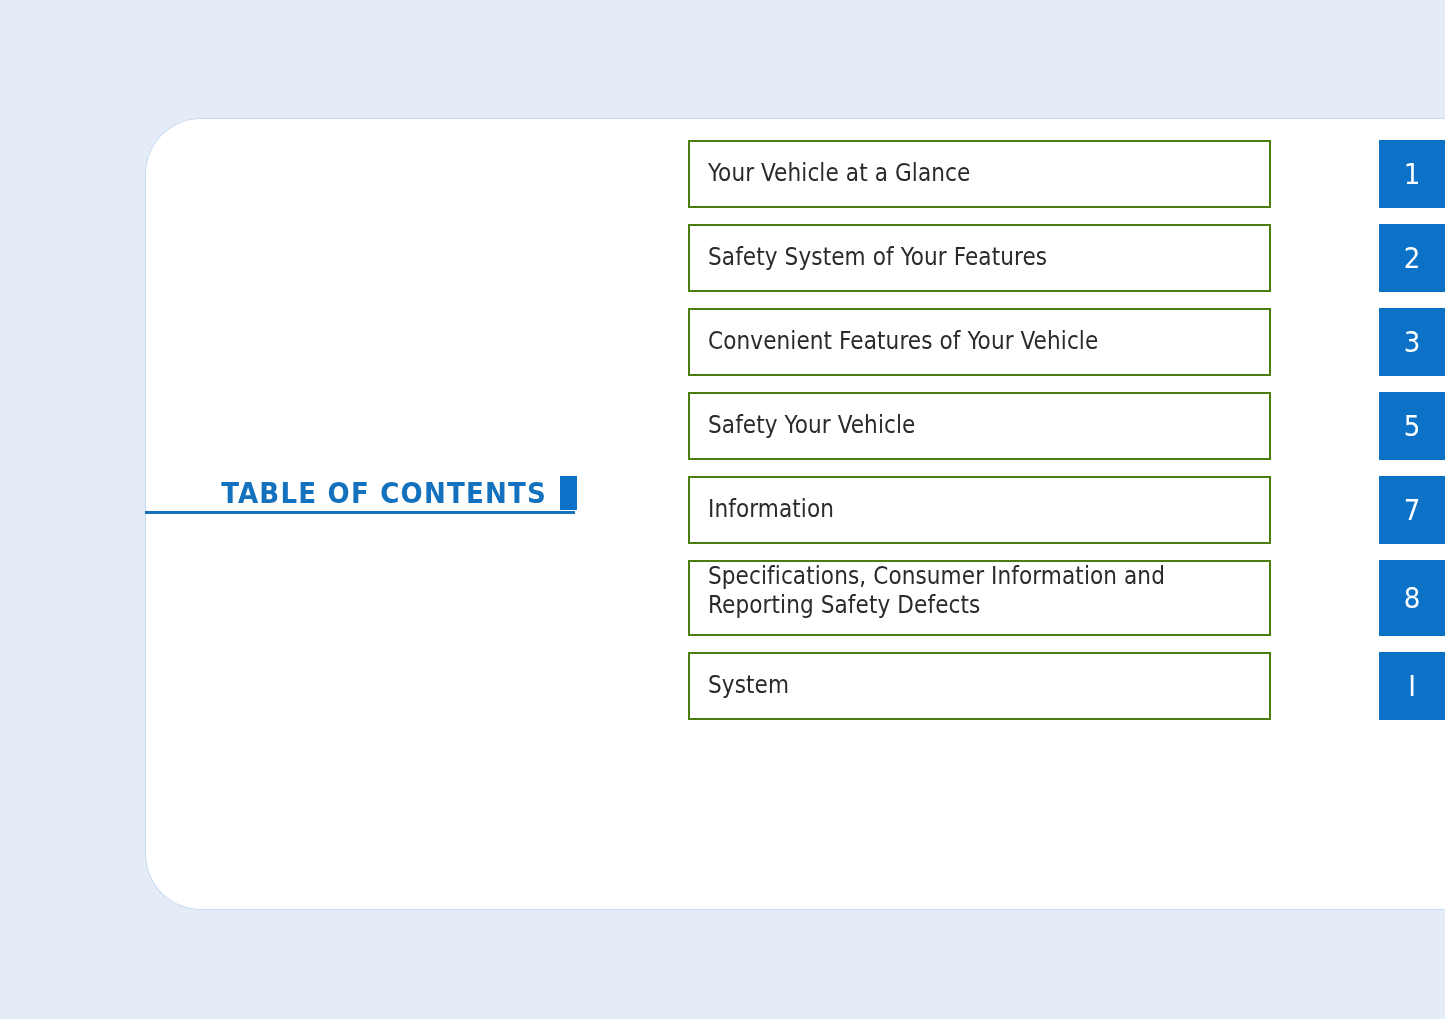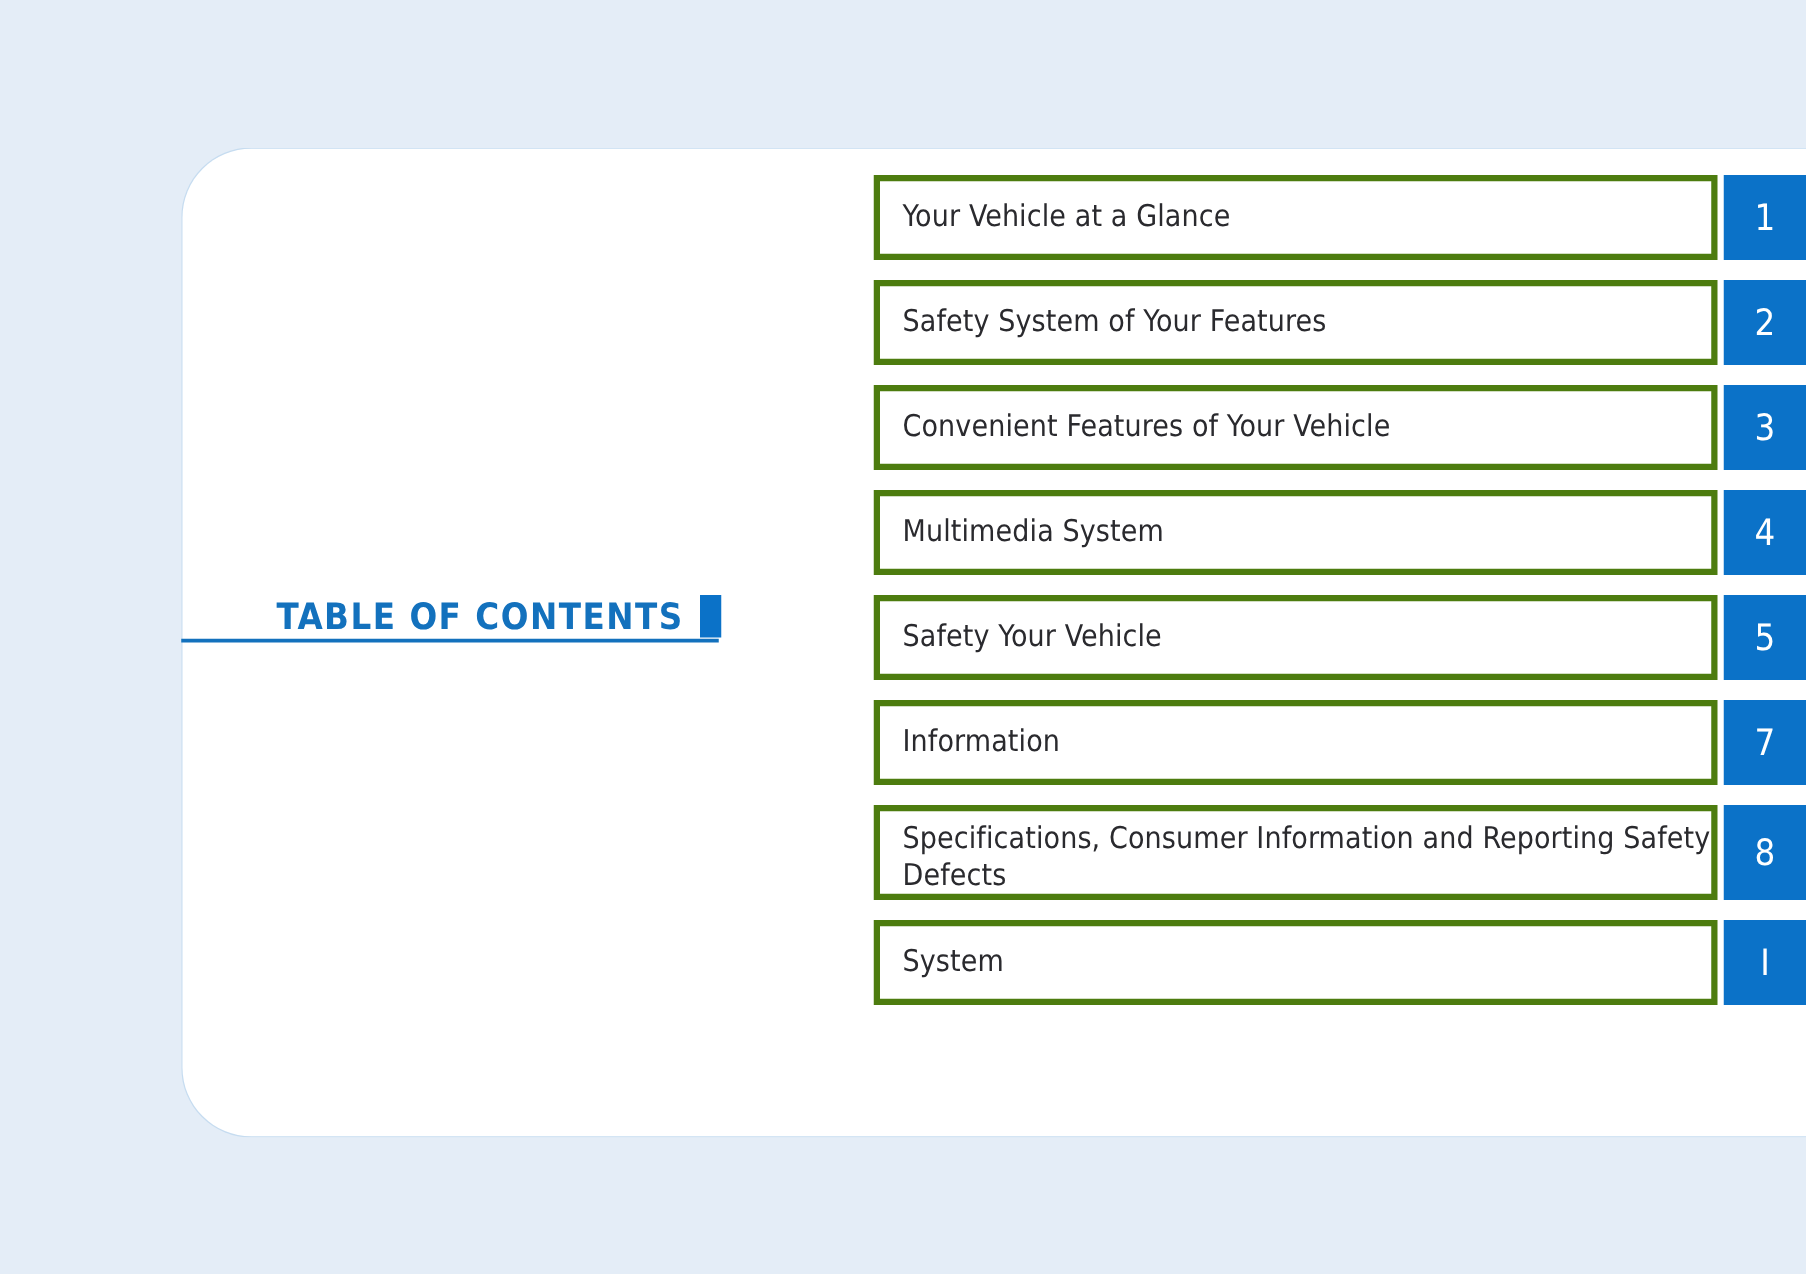"Your Vehicle at a Glance" .toc-row-box { border: 5px solid #4d7c0f -> 2px solid #4d7c0f; left: 11px -> 0; width: 675px -> 583px }
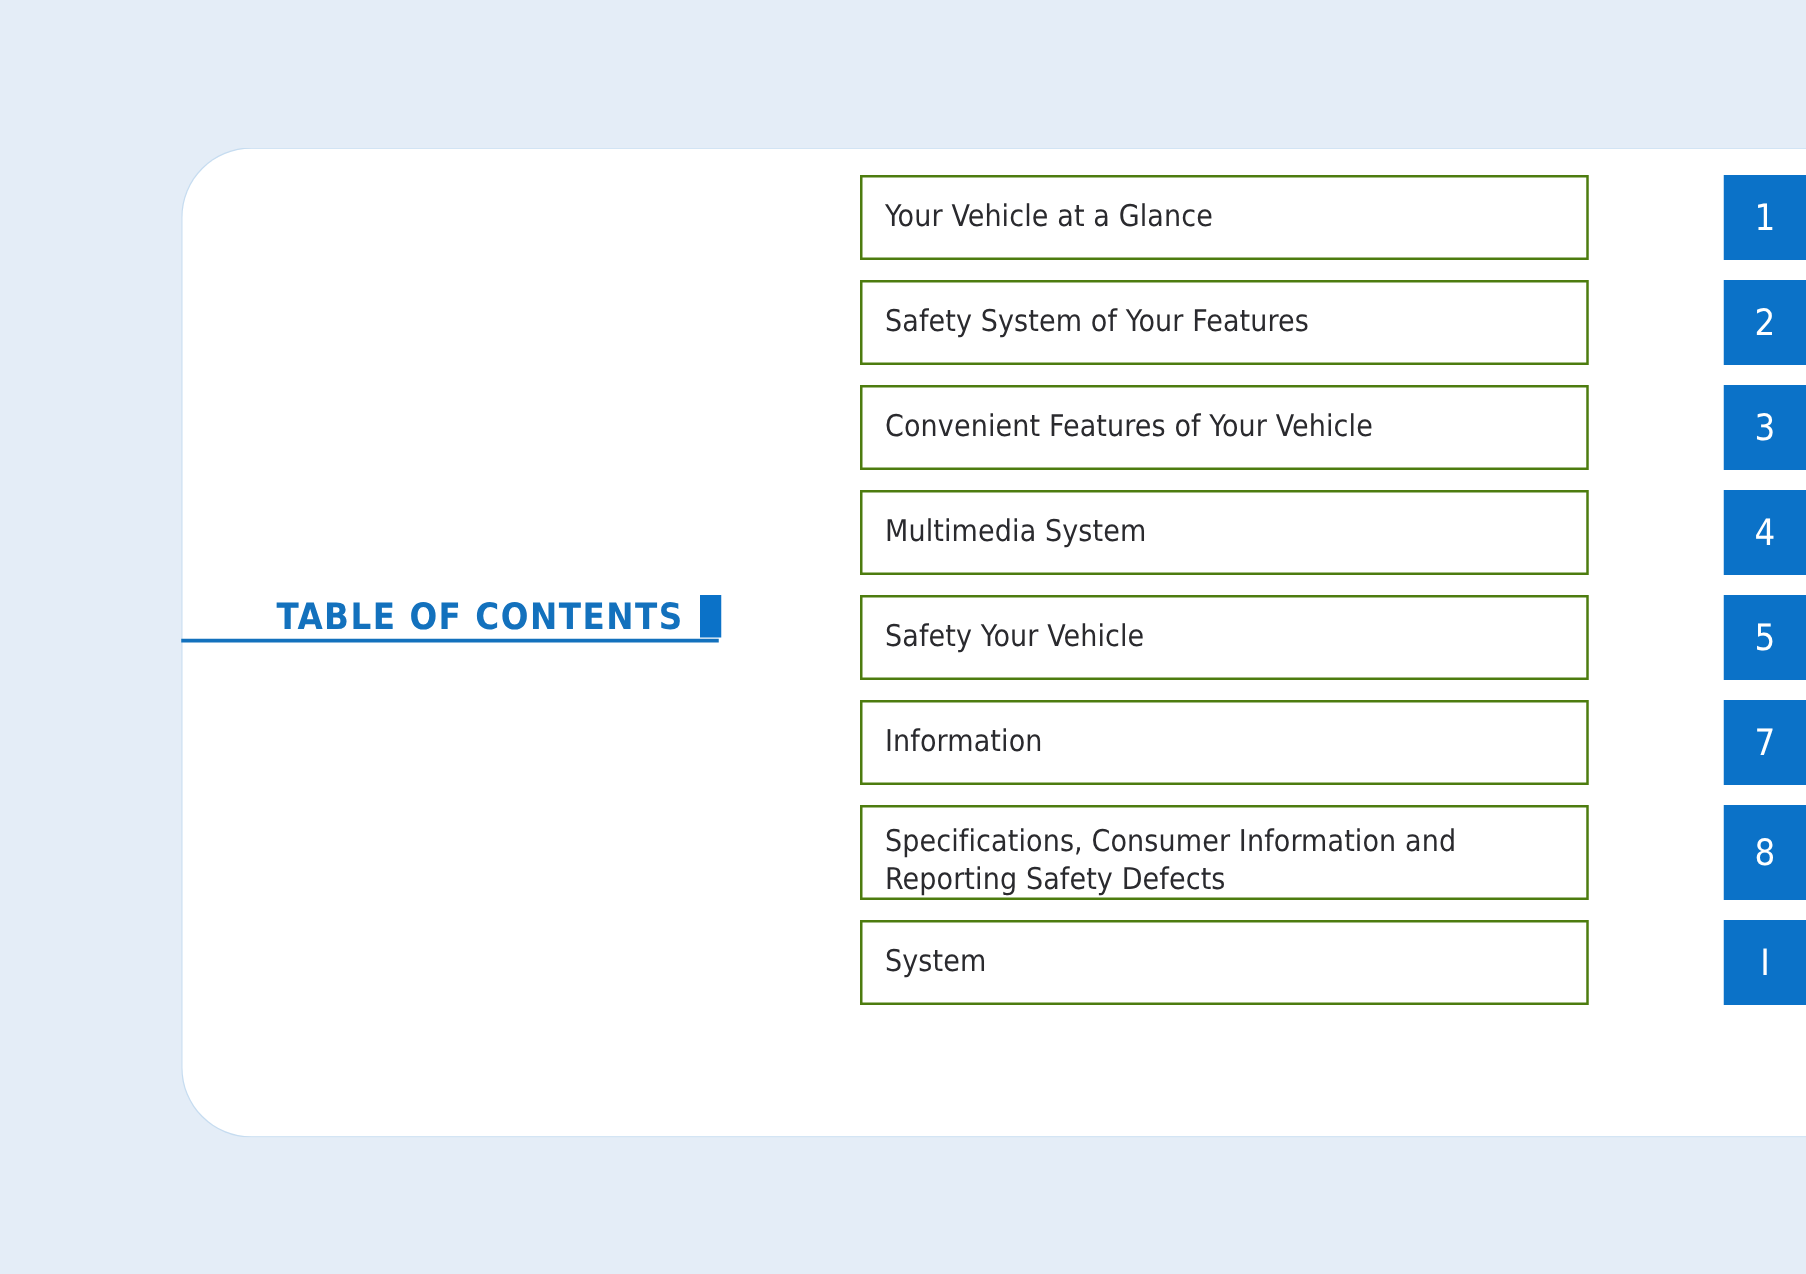"Multimedia System" div.toc-row { html: <div> <div> <span>Multimedia System</span> </div> <div> <span>4</span> </div> </div> -> none }
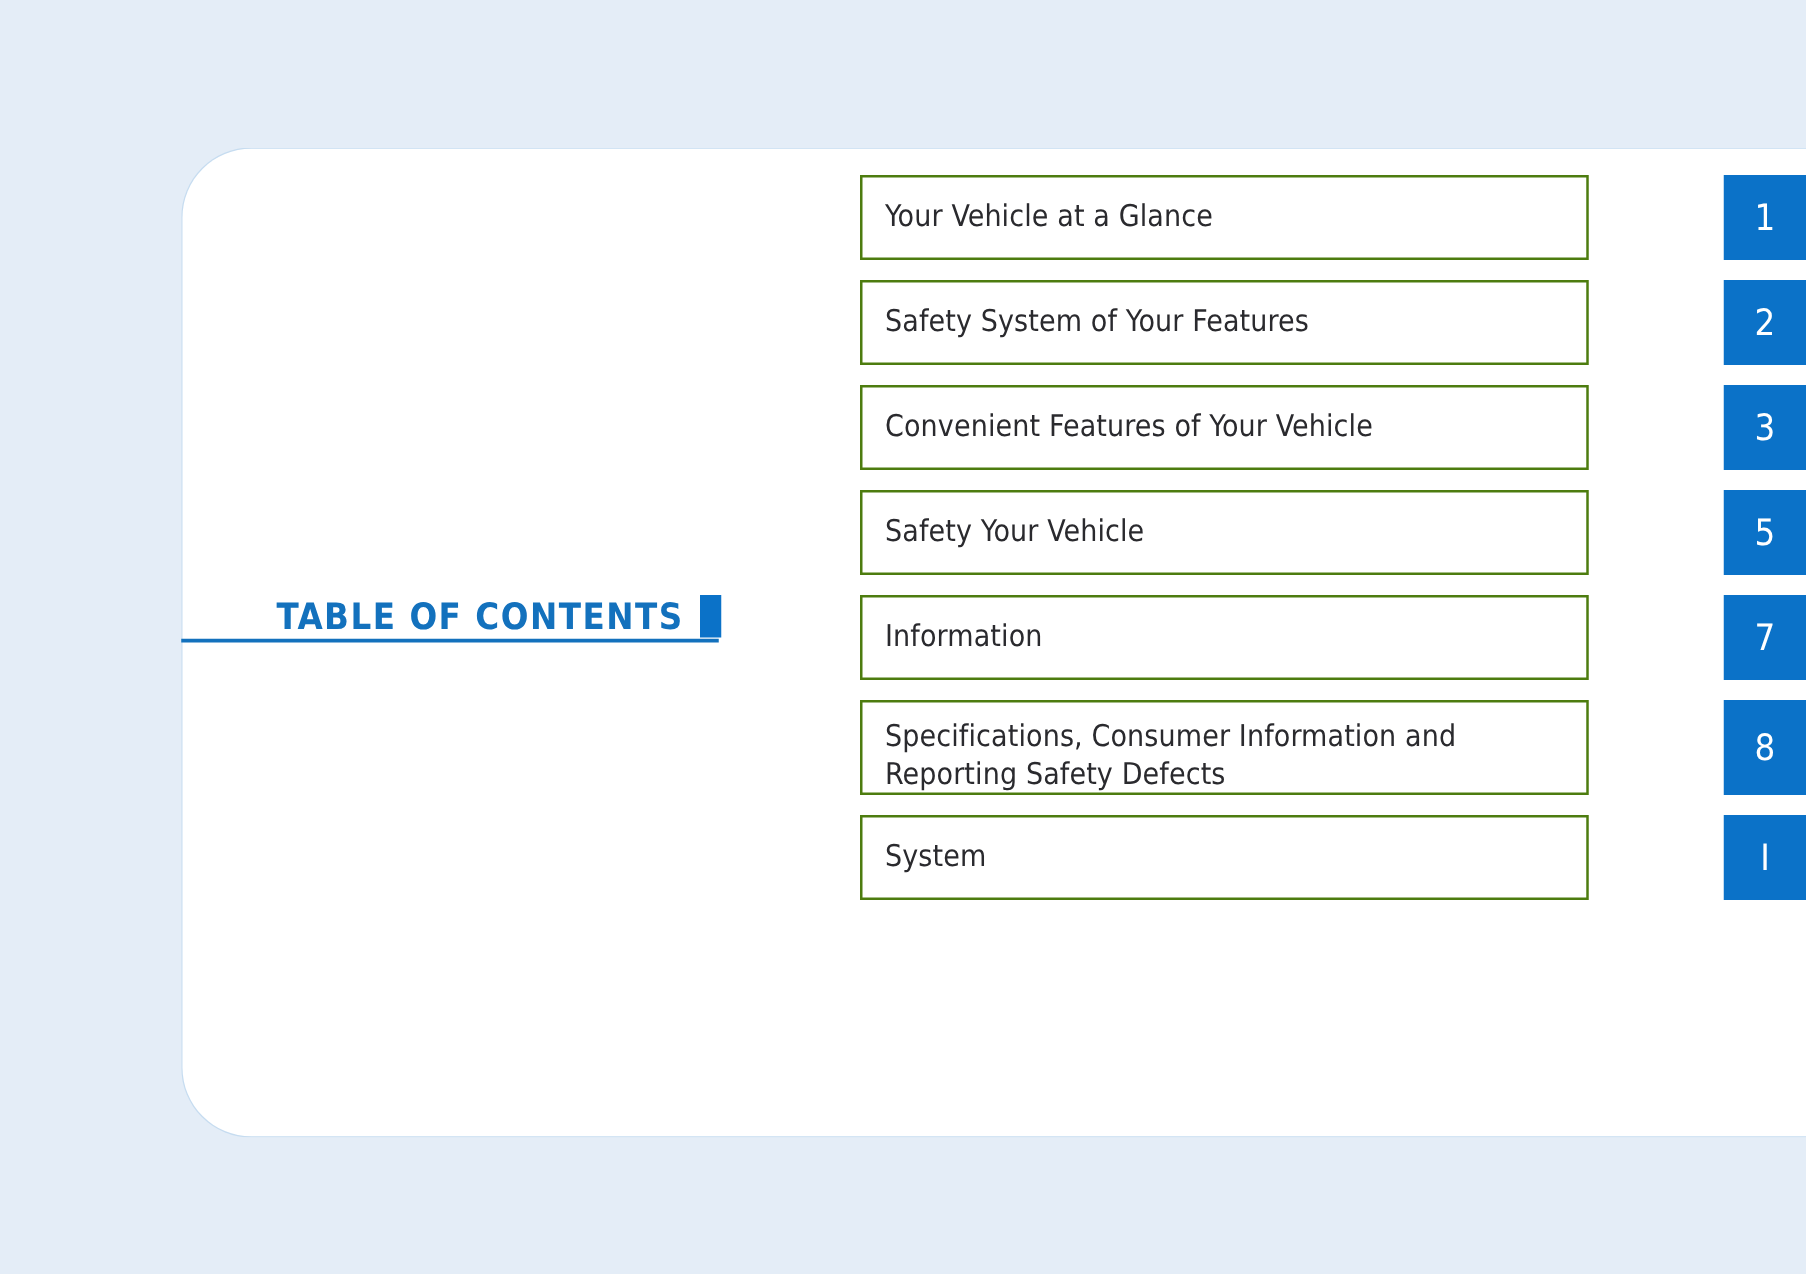"Specifications, Consumer Information and" .toc-row.two-line .toc-row-box { align-items: flex-end -> flex-start }
